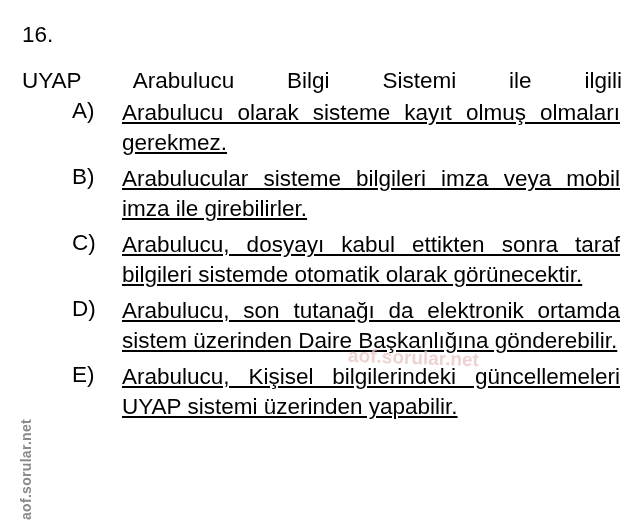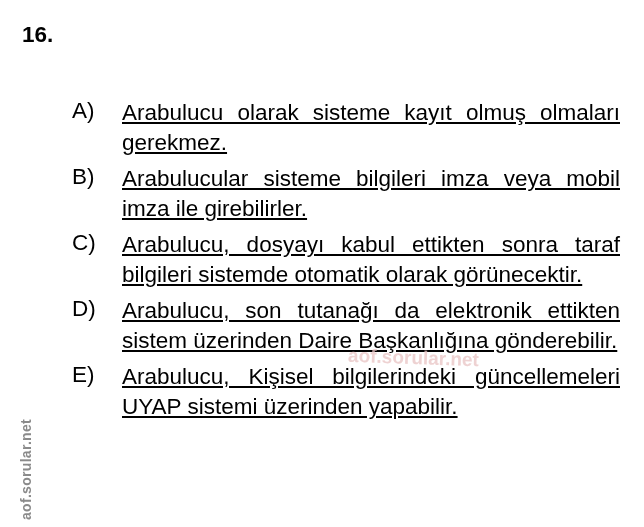"16." .q-head { font-weight: bold -> normal }
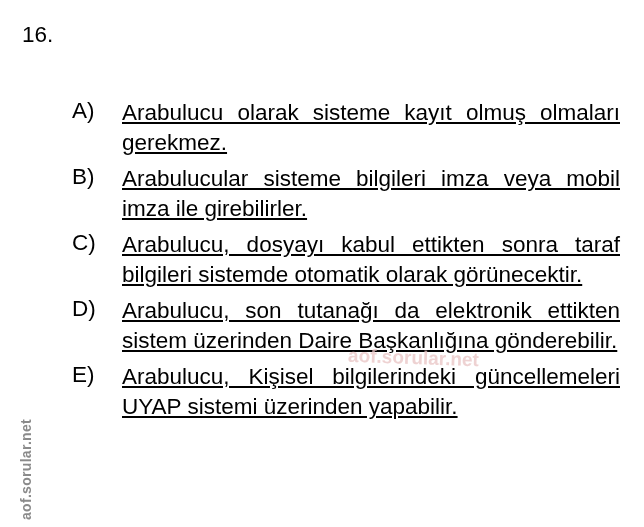"UYAP Arabulucu Bilgi Sistemi ile" span.q-line1 { html: none -> <span>UYAP Arabulucu Bilgi Sistemi ile ilgili</span> }
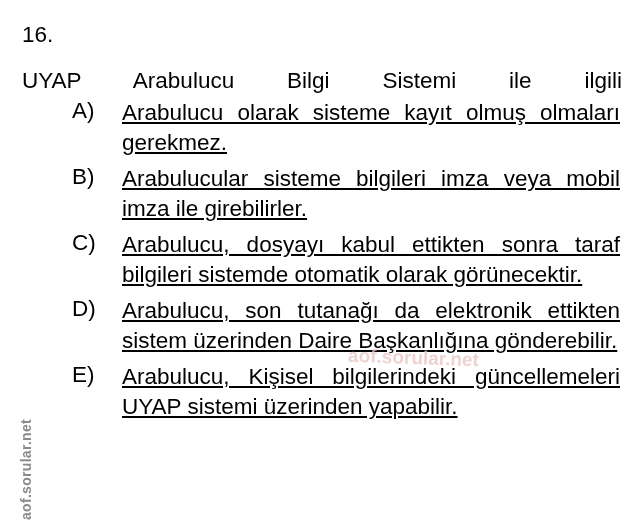"Arabulucu, son tutanağı da elektronik" span.opt-text { text: ettikten -> ortamda }
